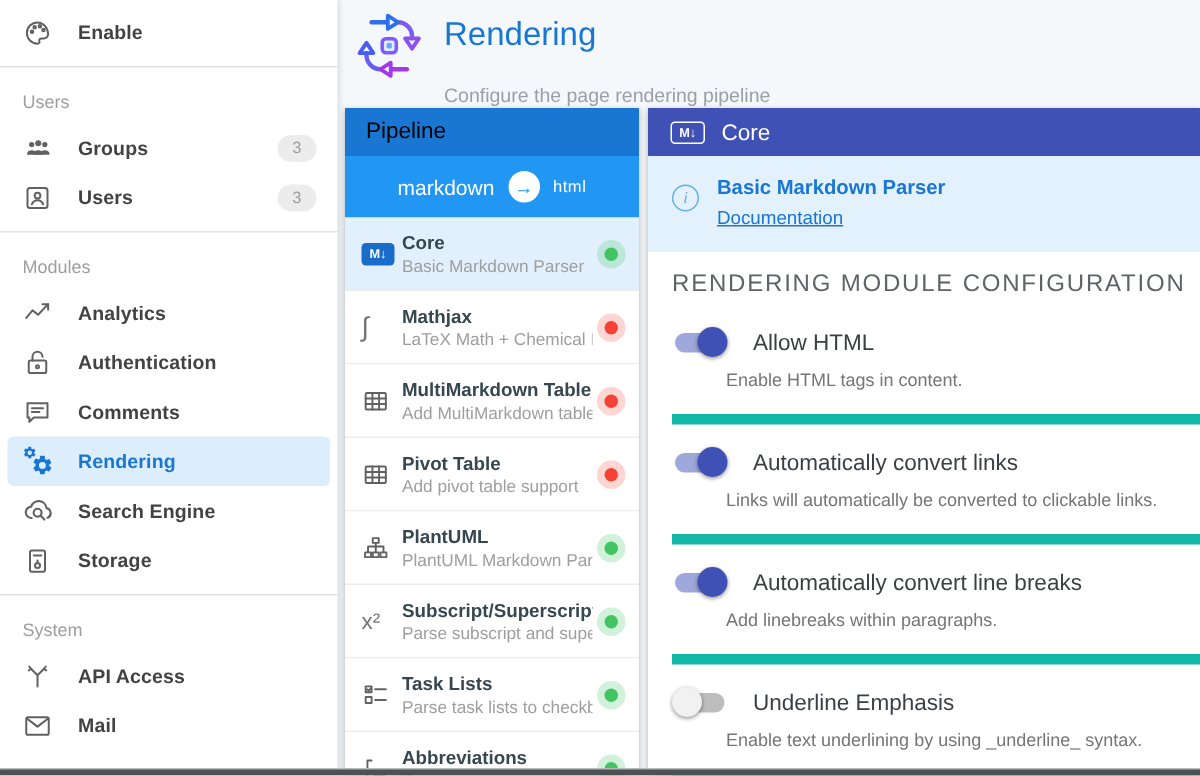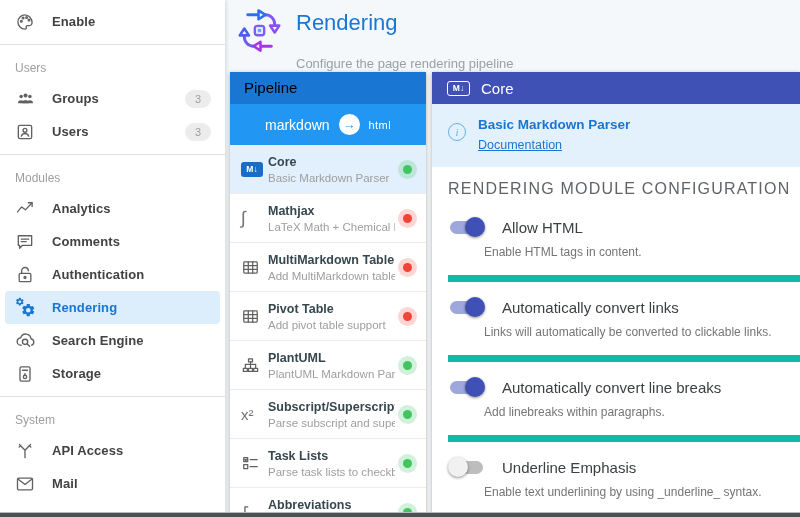"Comments" div.nav-item { order: before "Authentication" -> after "Authentication" }
